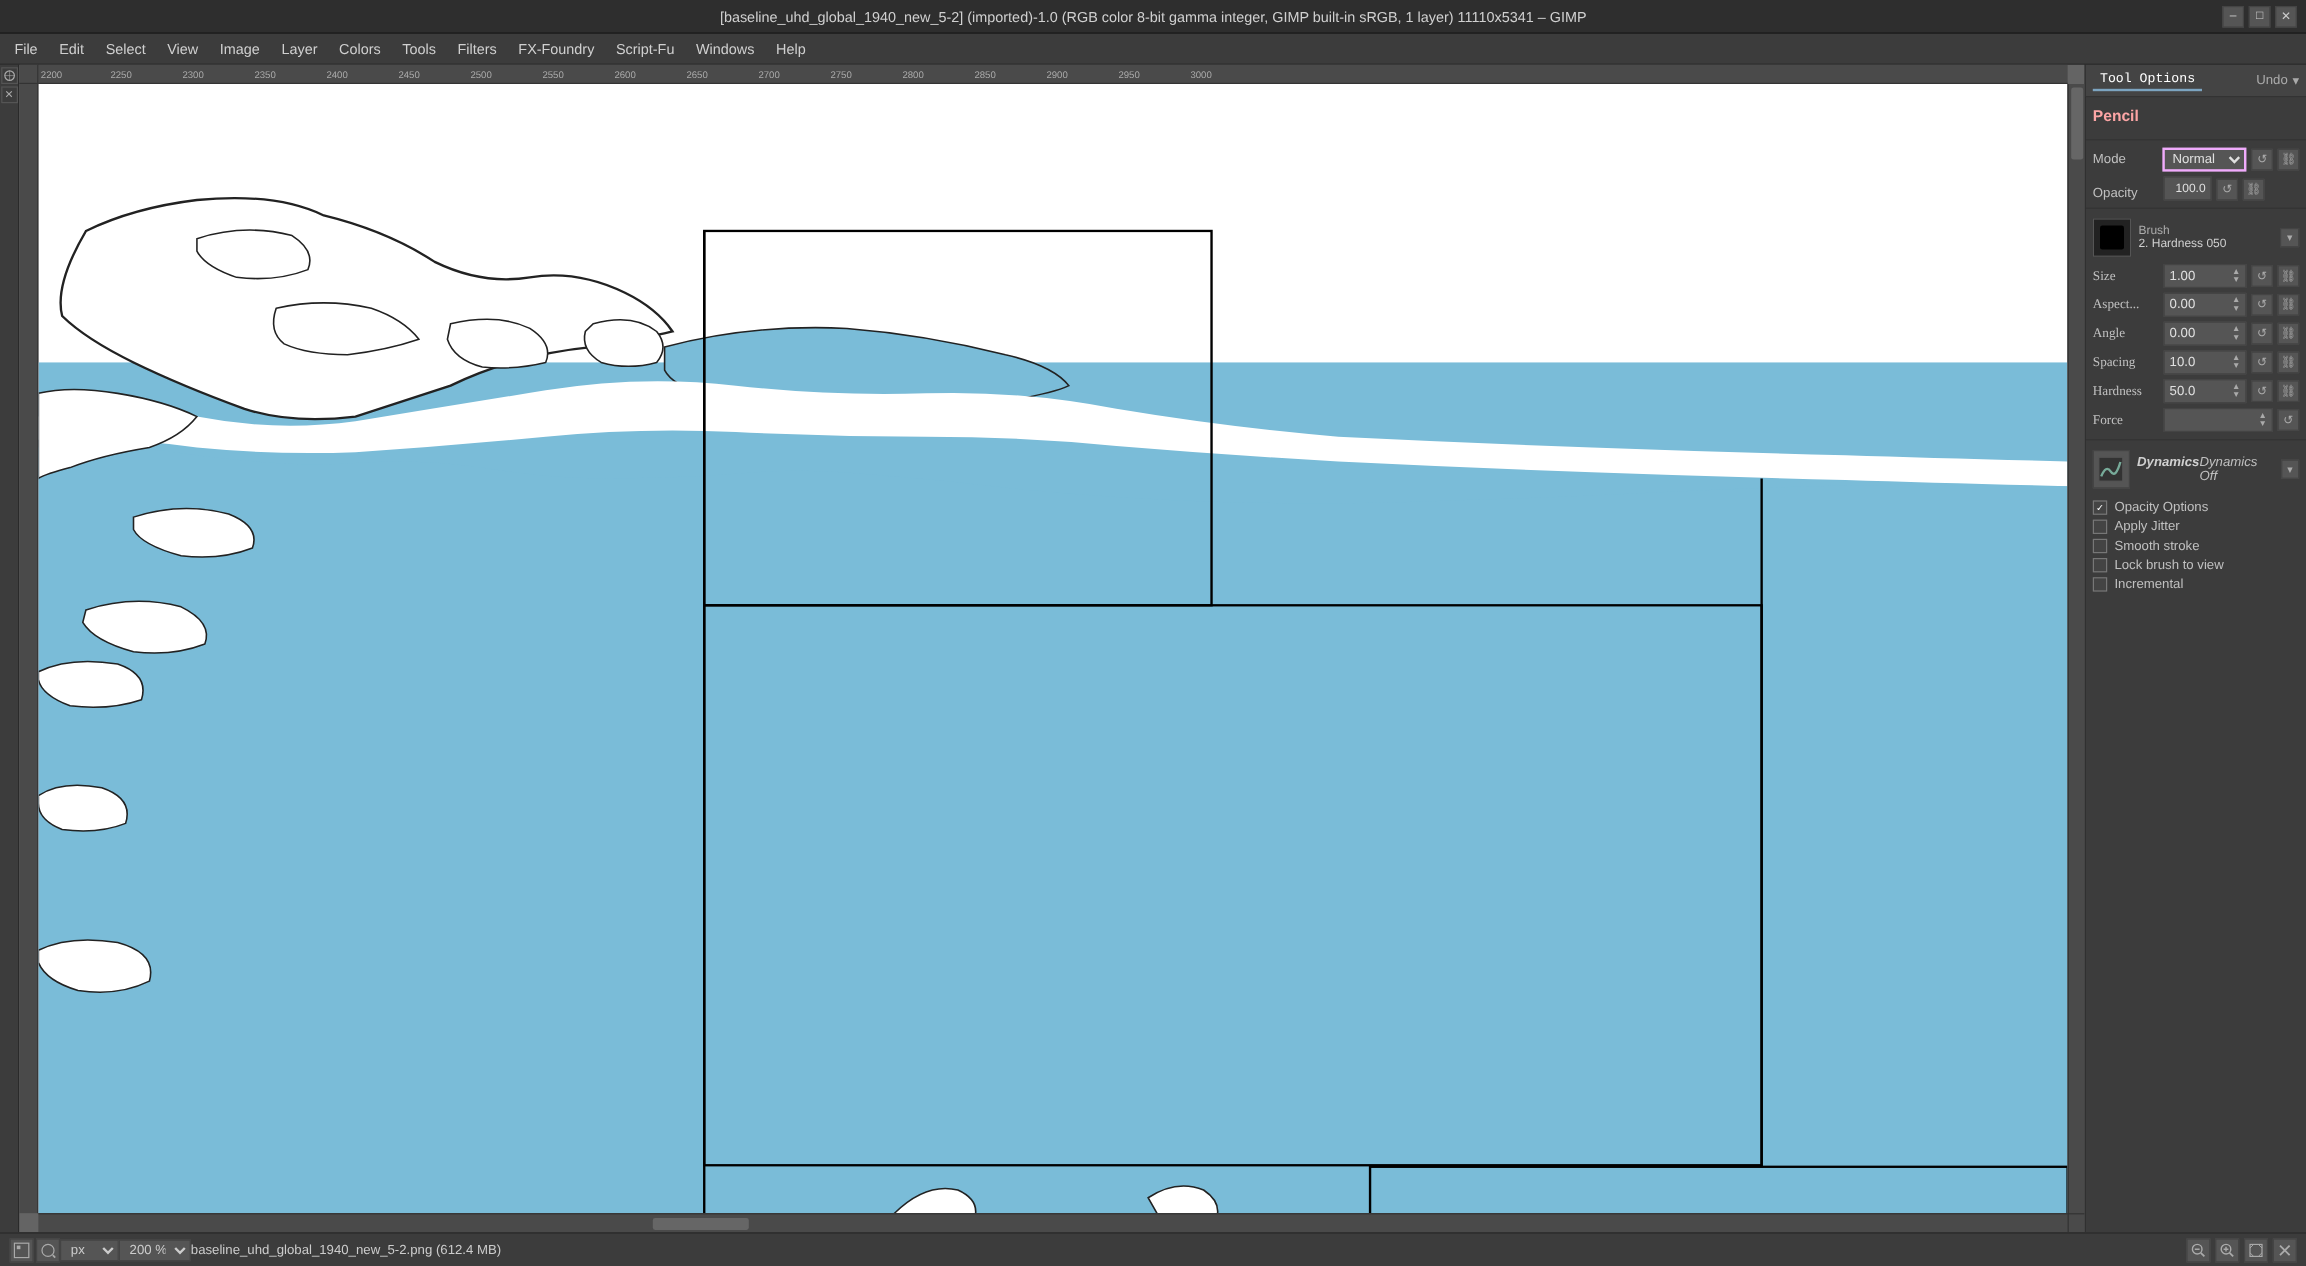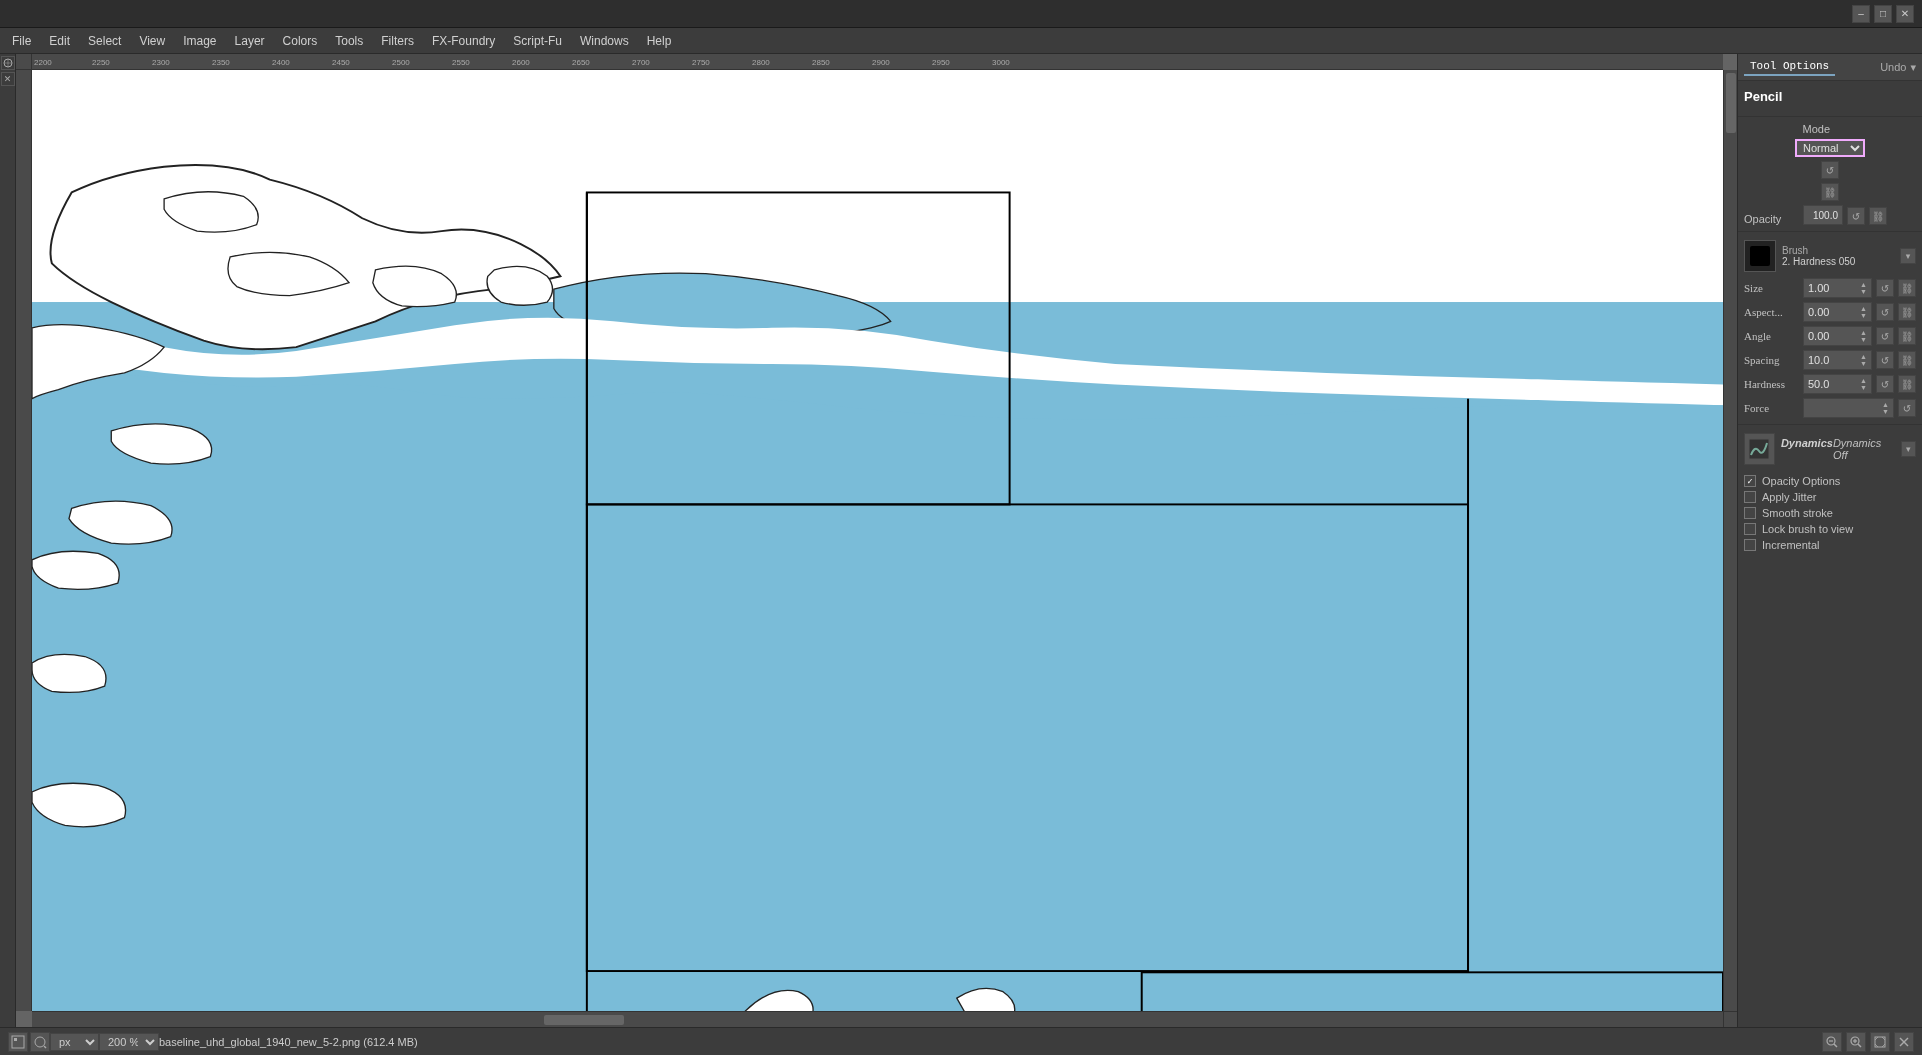"[baseline_uhd_global_1940_new_5-2]" span { html: none -> <span>[baseline_uhd_global_1940_new_5-2] (imported)-1.0 (RGB color 8-bit gamma integer, GIMP built-in sRGB, 1 layer) 11110x5341 – GIMP</span> }
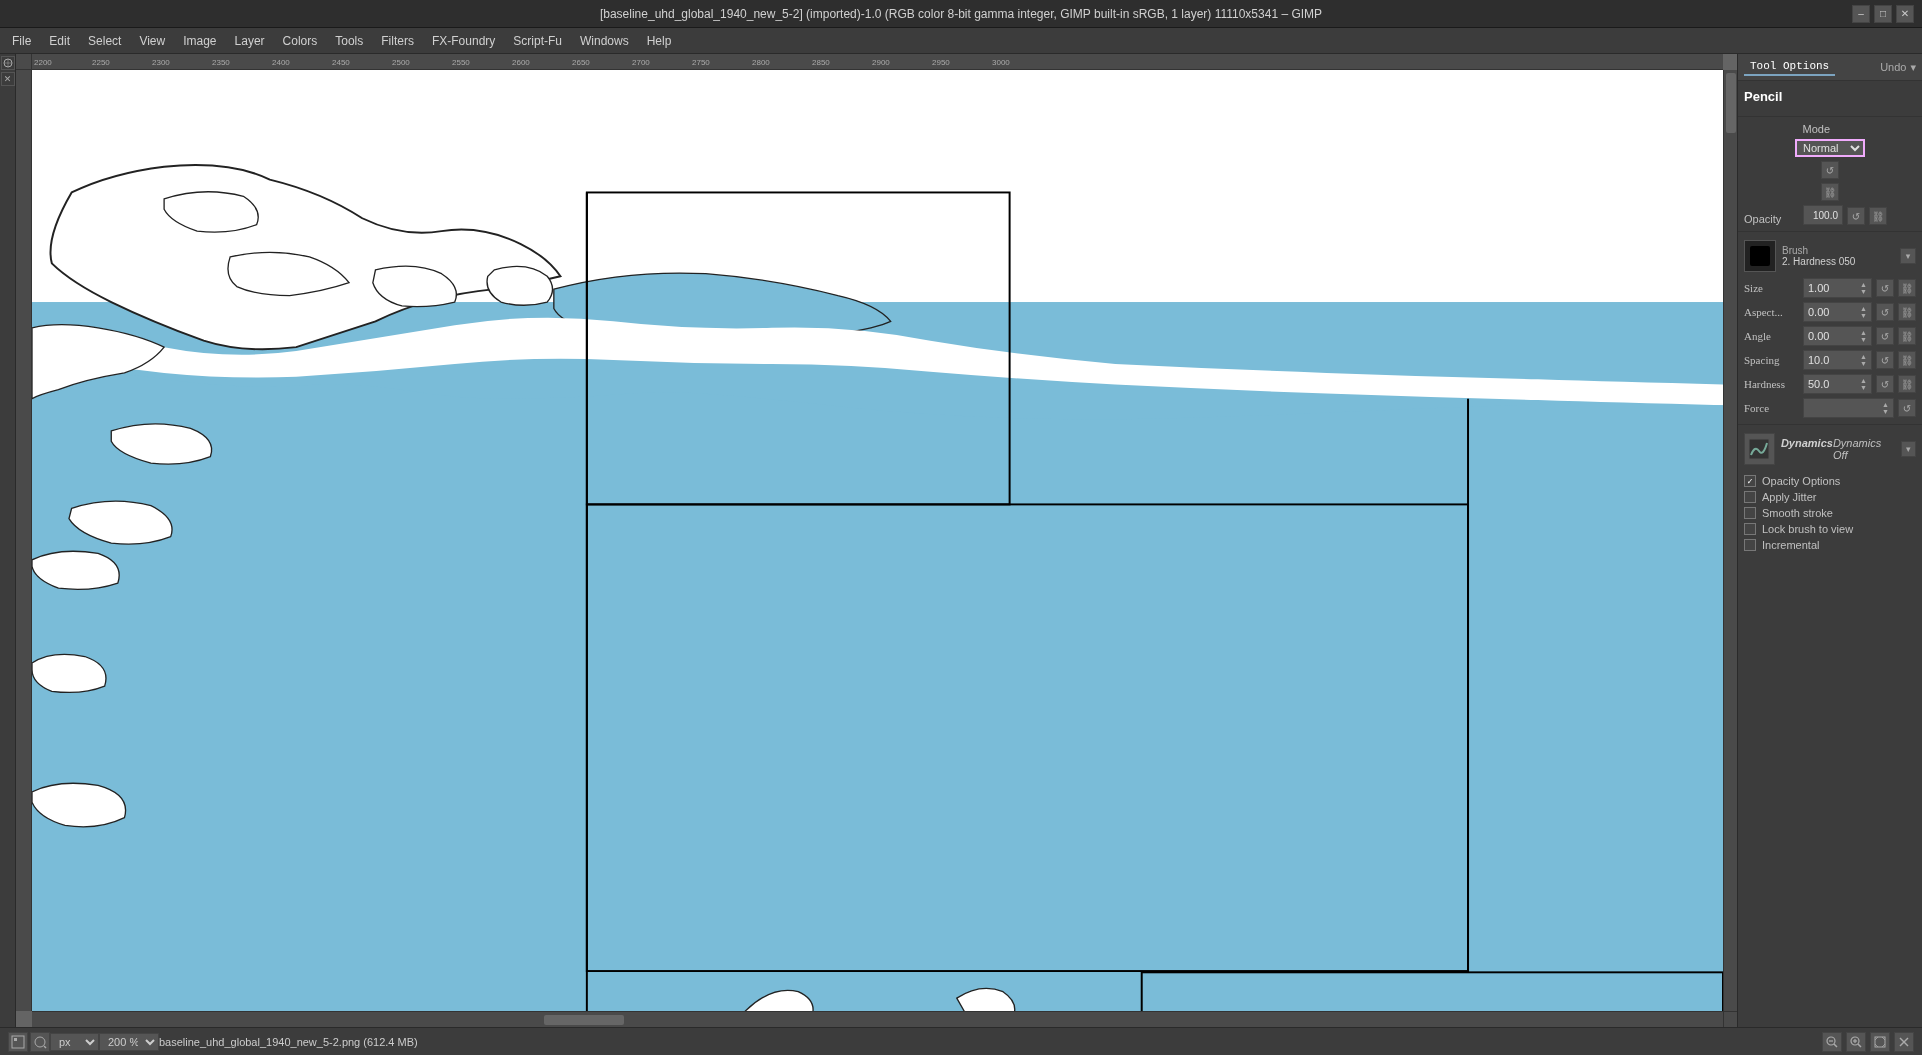"Pencil" .tool-label { color: #ffffff -> #fca5a5 }
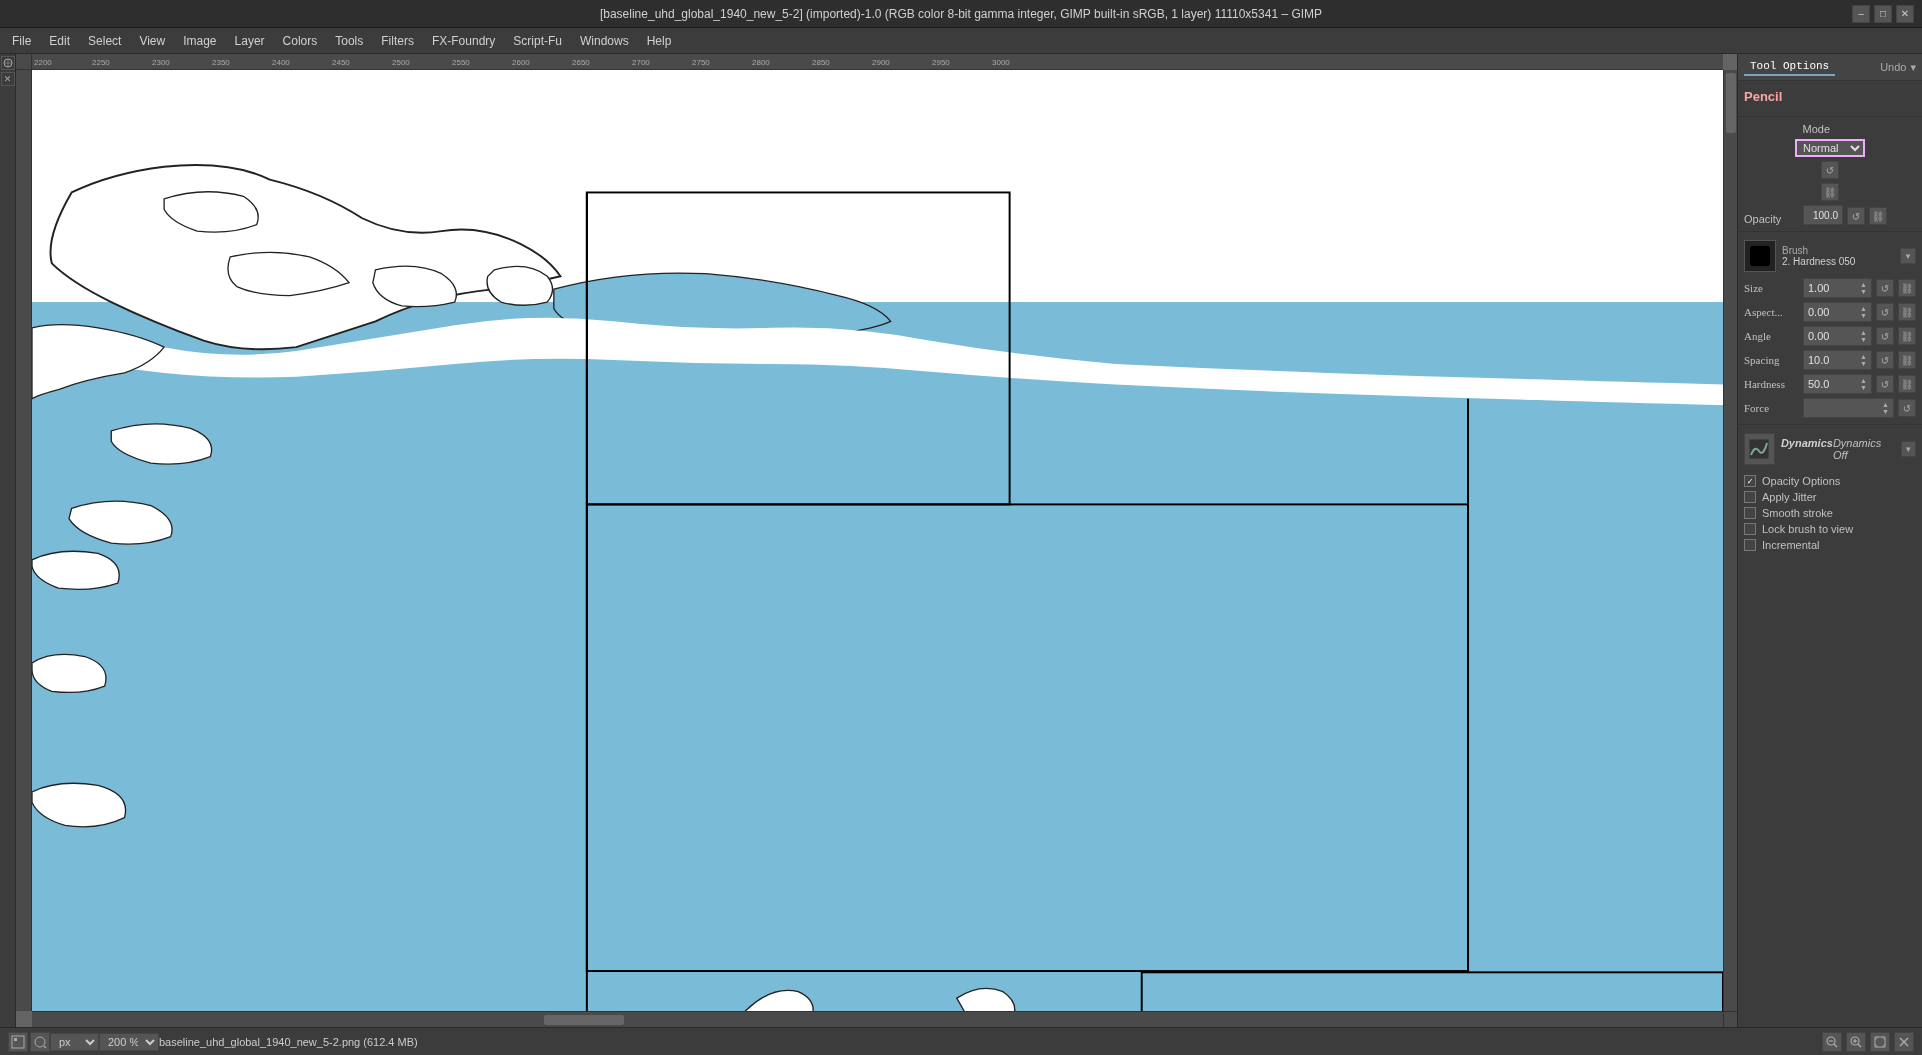"Mode" .mode-row { flex-direction: column -> none }
